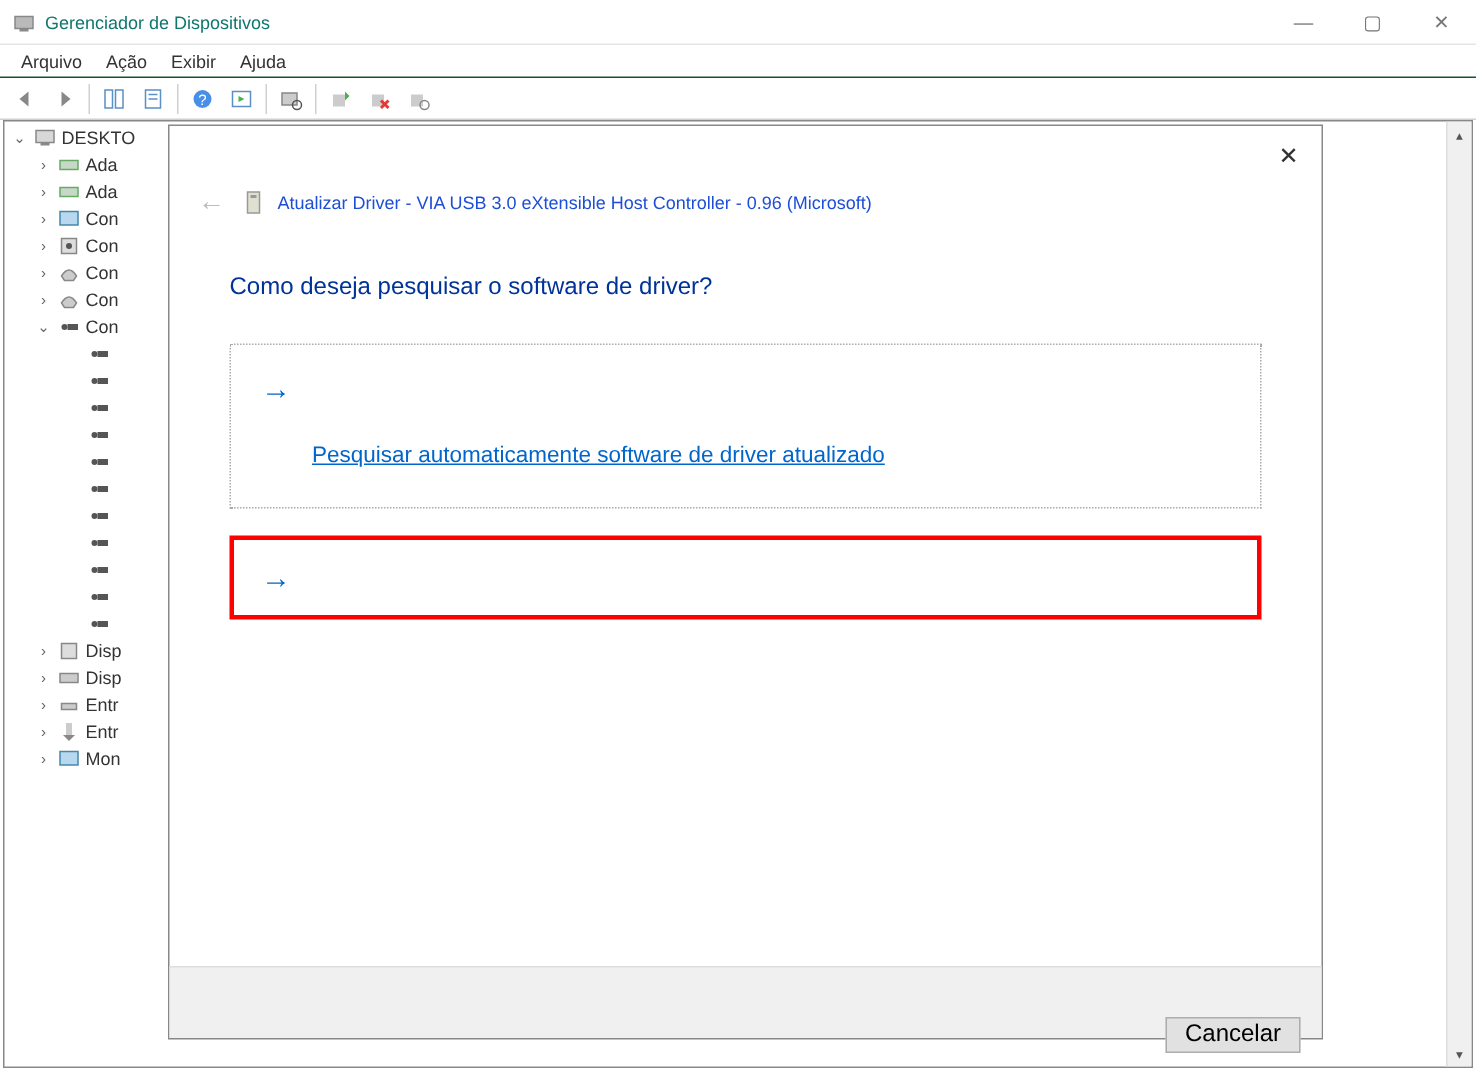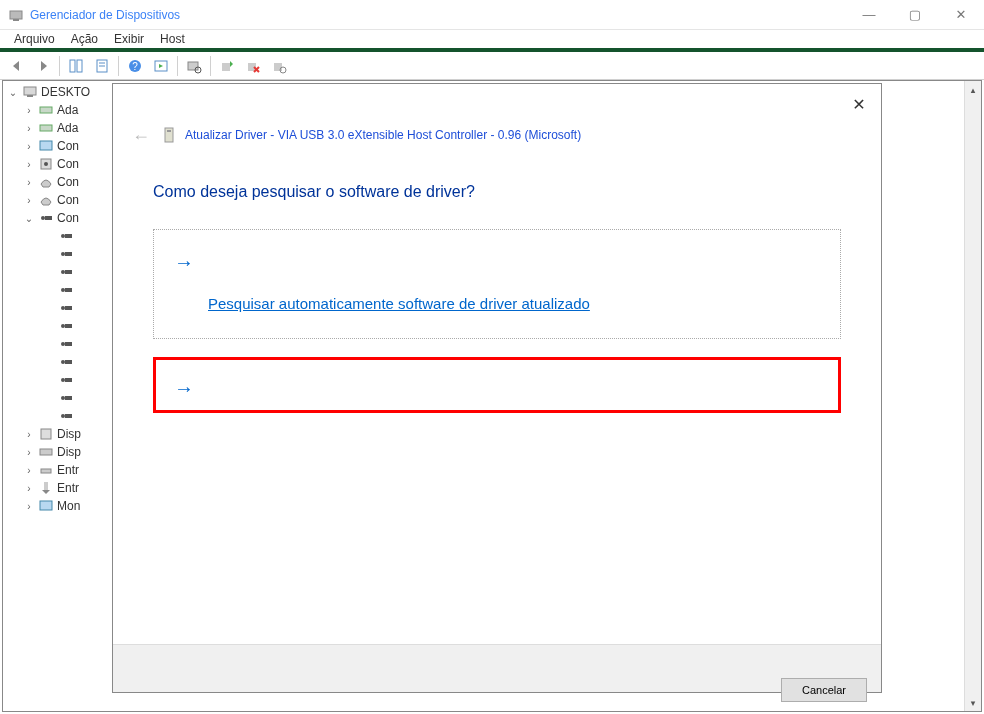"Gerenciador de Dispositivos" .titlebar .title { color: #3b82f6 -> #0f766e }
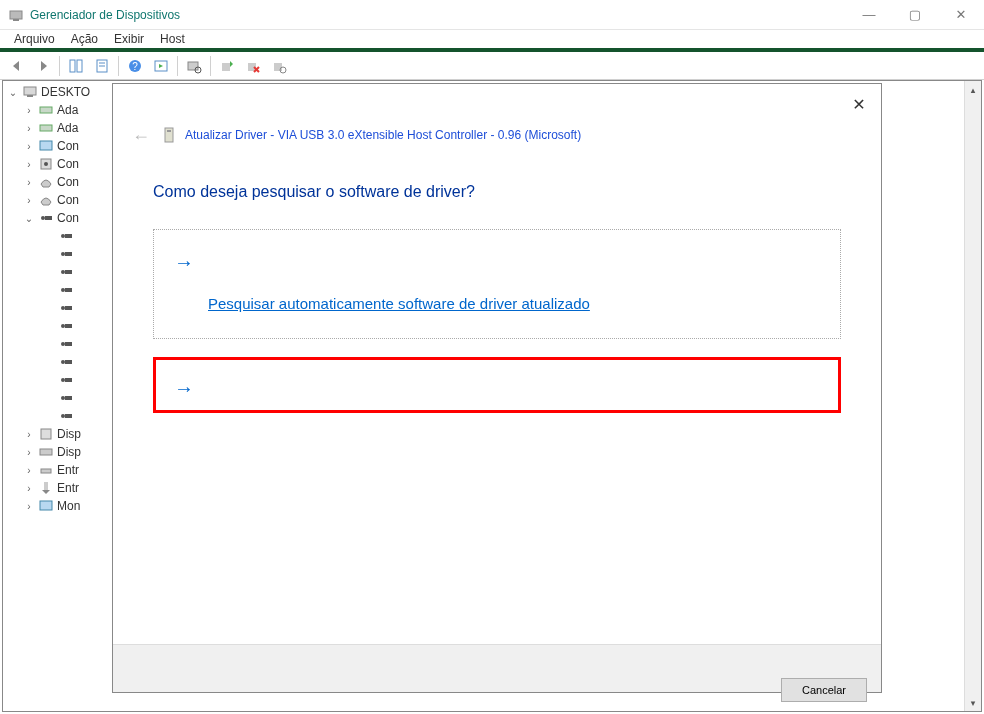"Arquivo" .menubar { align-items: none -> center; border-bottom: 4px solid #14532d -> 1px solid #14532d }
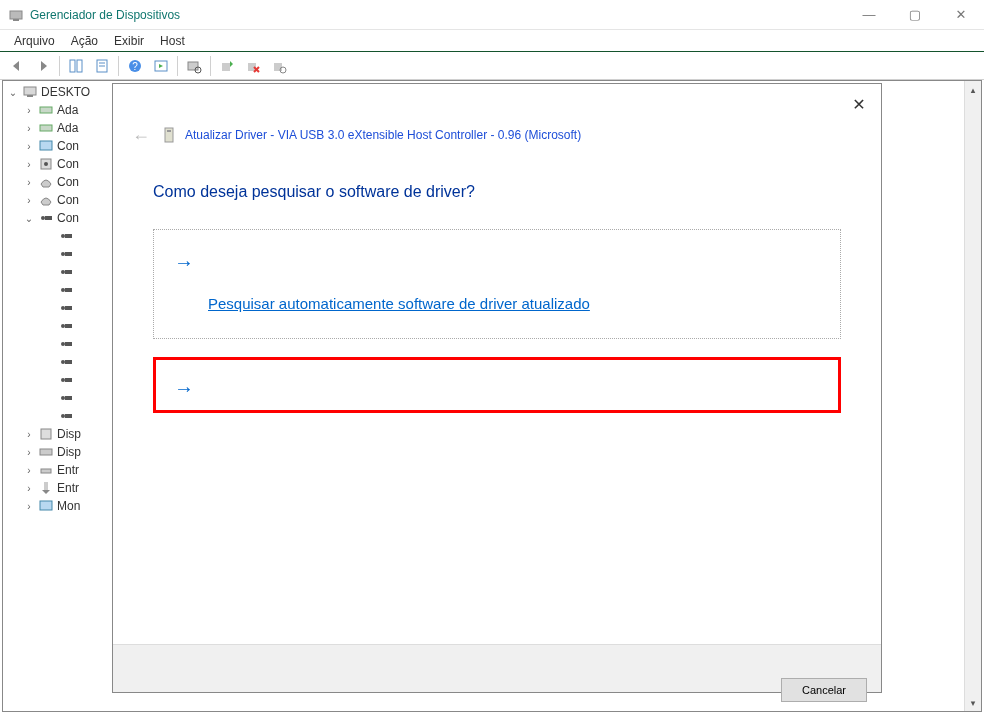"Host" div.menu-item { text: Host -> Ajuda }
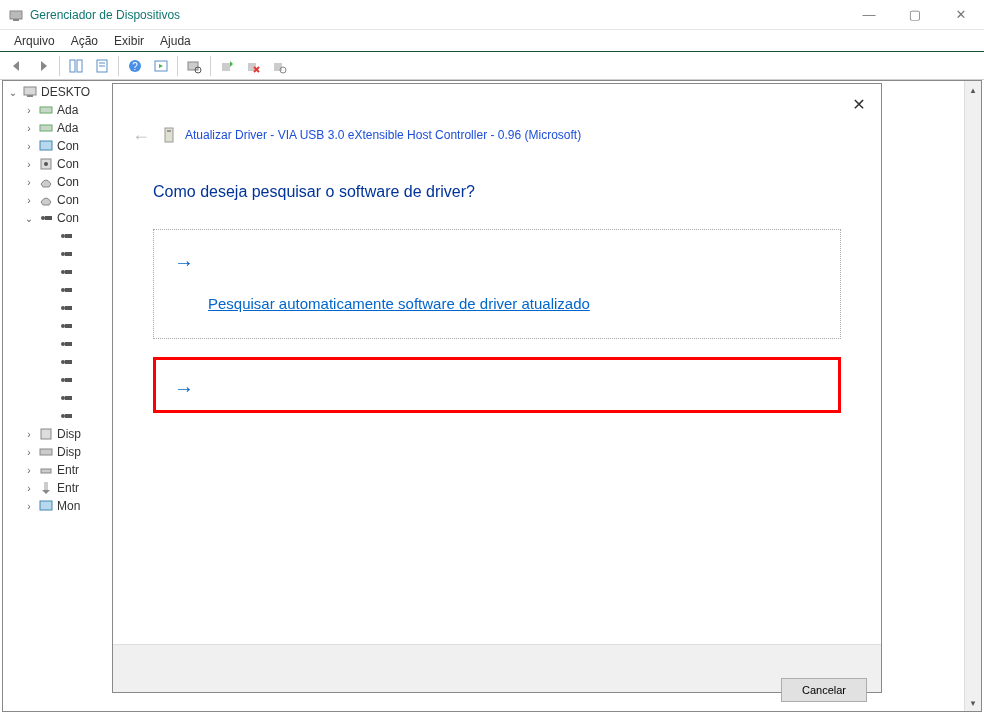"Cancelar" .btn-cancel { font-size: 11px -> 16px }
